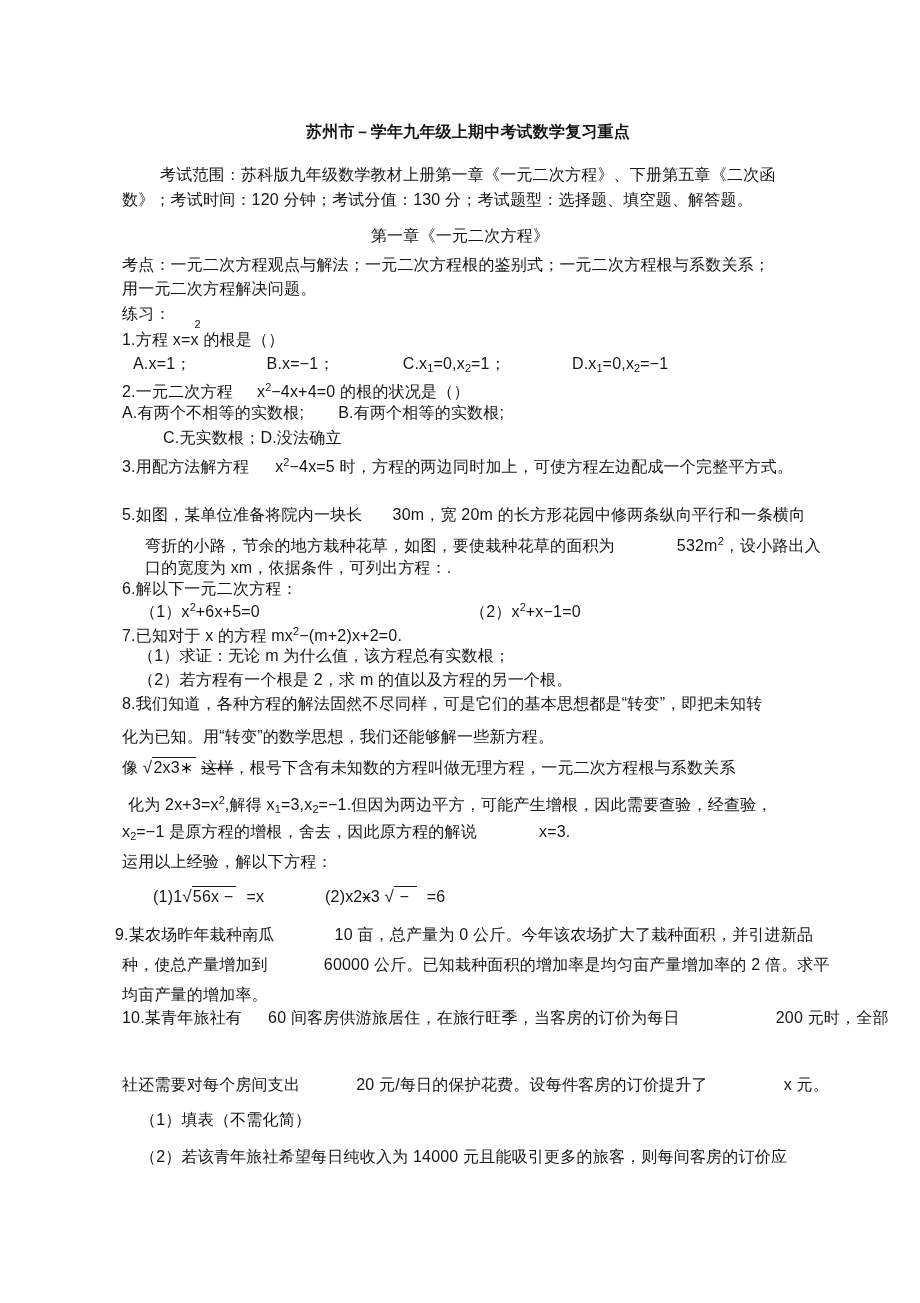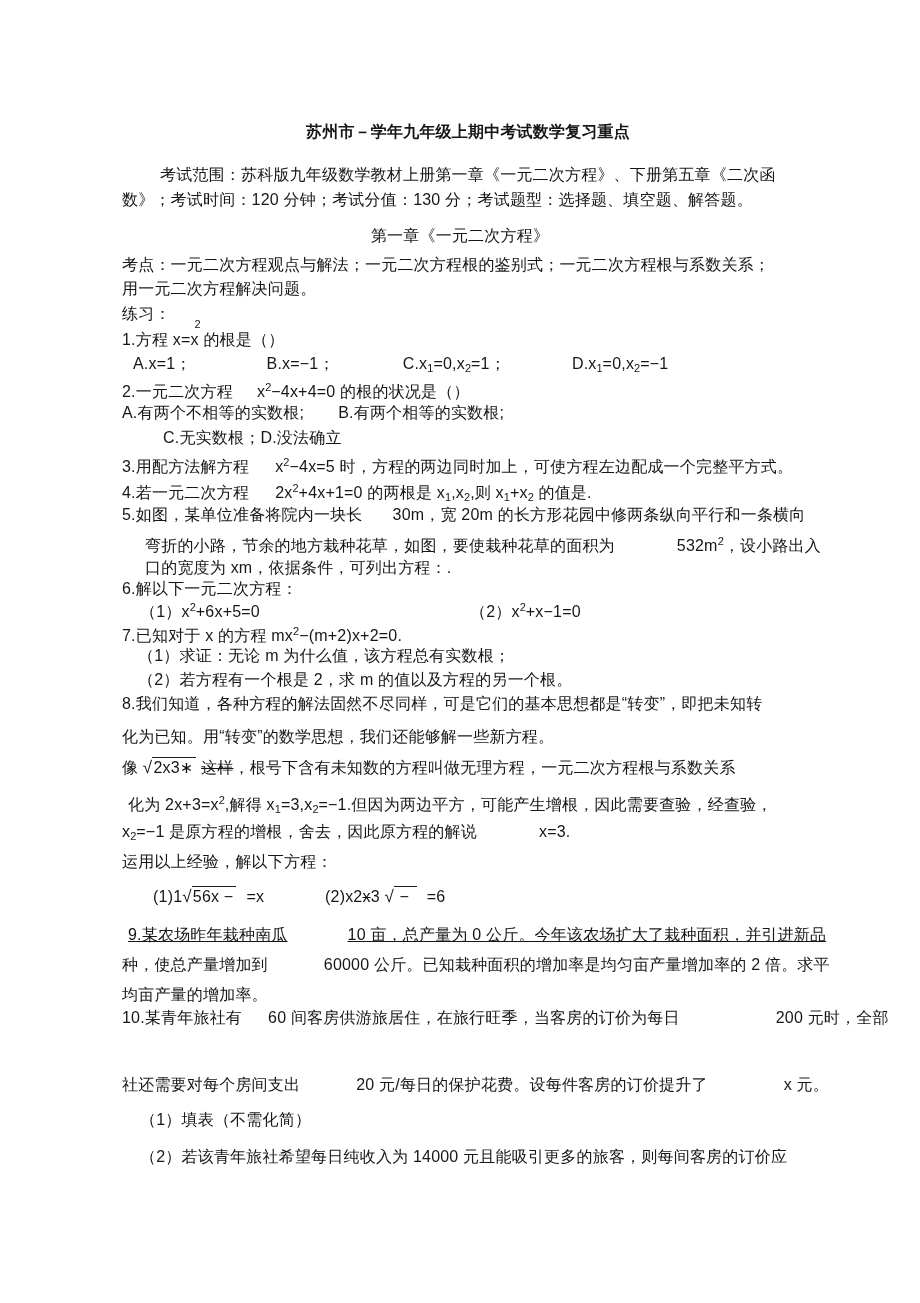"4.若一元二次方程 2x2+4x+1=0 的两根是 x1,x2,则 x1+x2" div.line { html: <div><span>4.若一元二次方程</span><span></span><span>2x</span><span>2</span><span>+4x+1=0 的两根是 x</span><span>1</span><span>,x</span><span>2</span><span>,则 x</span><span>1</span><span>+x</span><span>2</span><span> 的值是.</span></div> -> none }
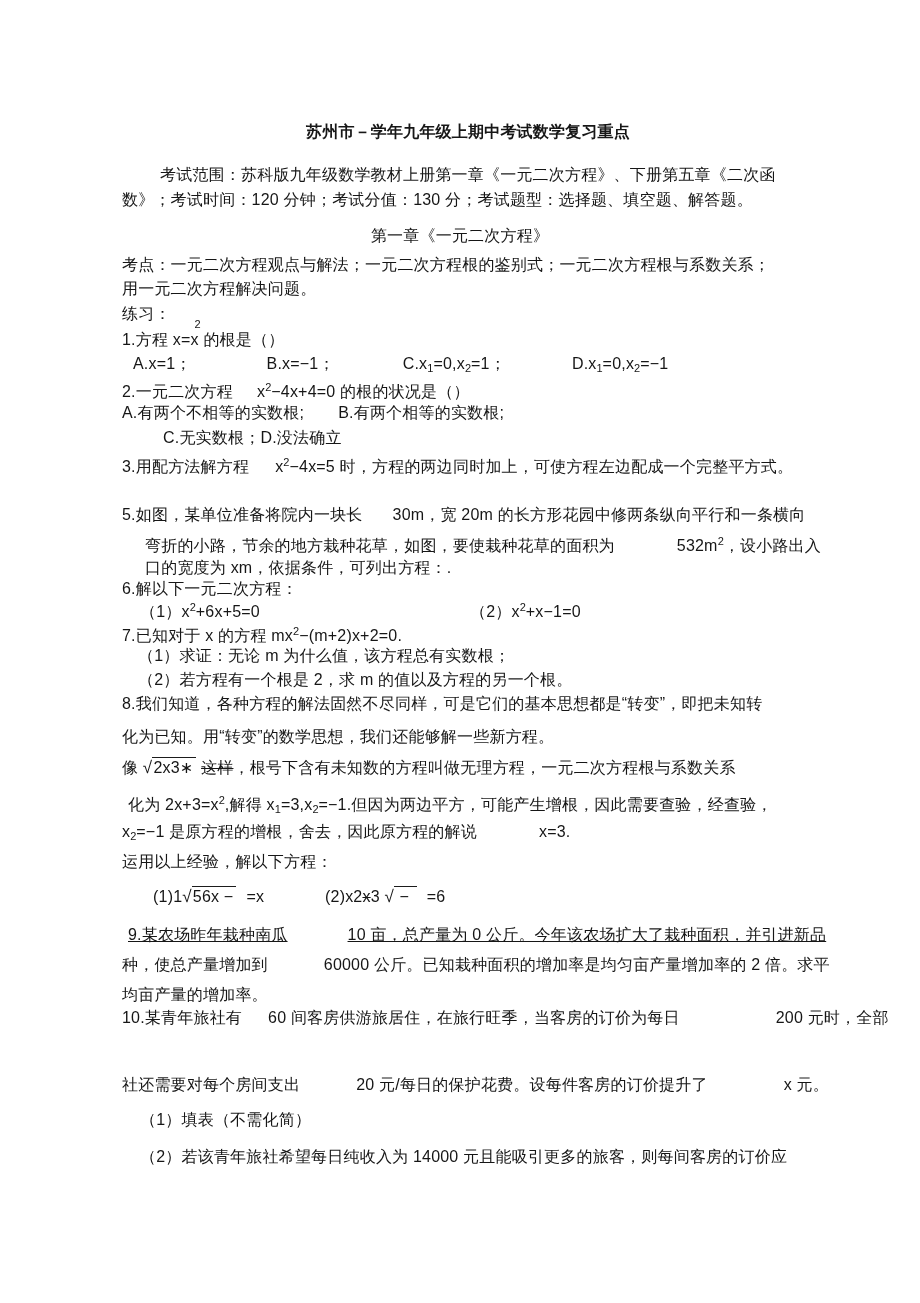"9.某农场昨年栽种南瓜 10 亩，总产量为 0" div.line { left: 128px -> 115px; text-decoration: underline -> none }
